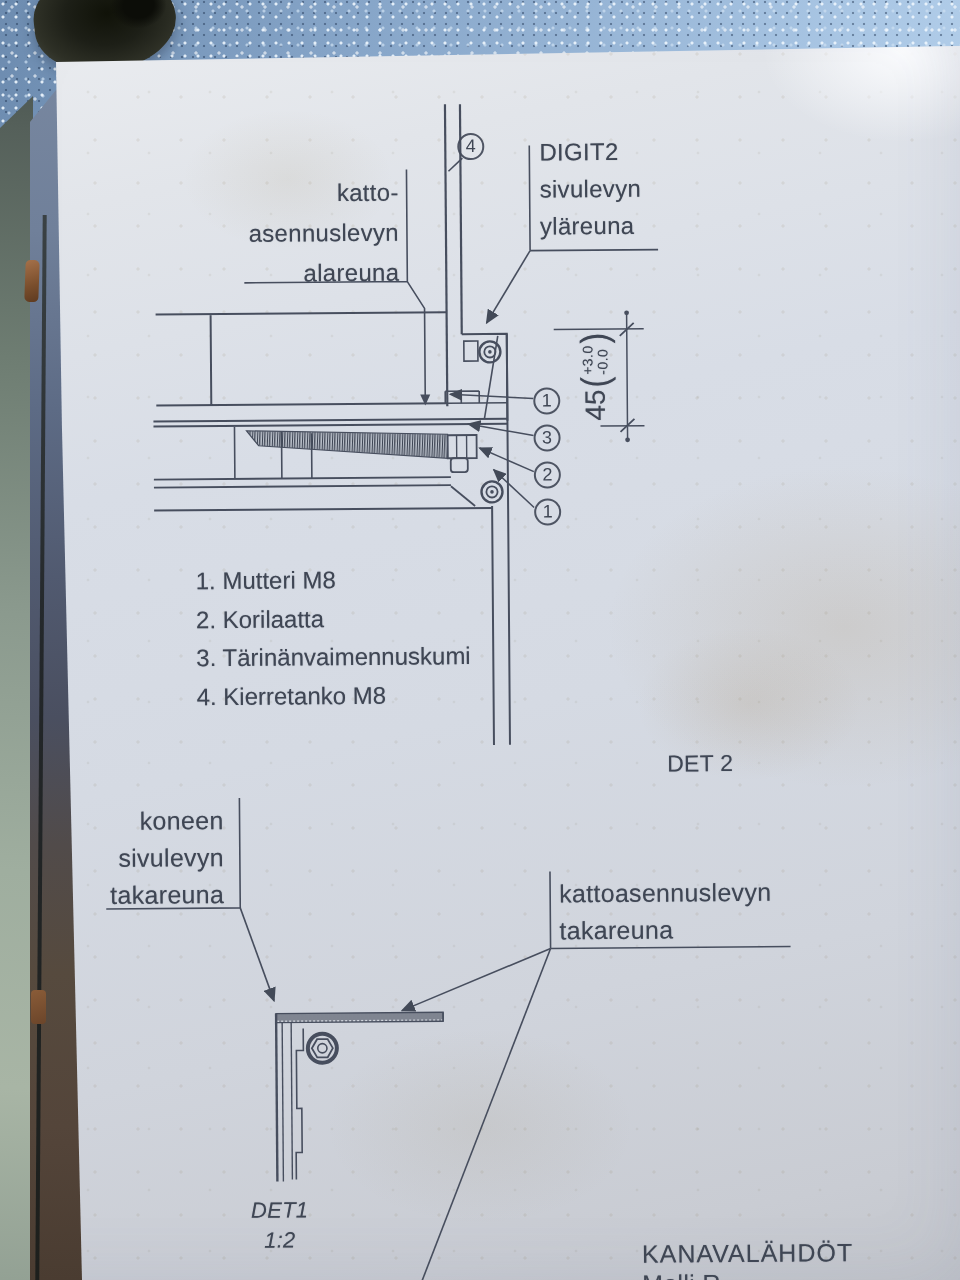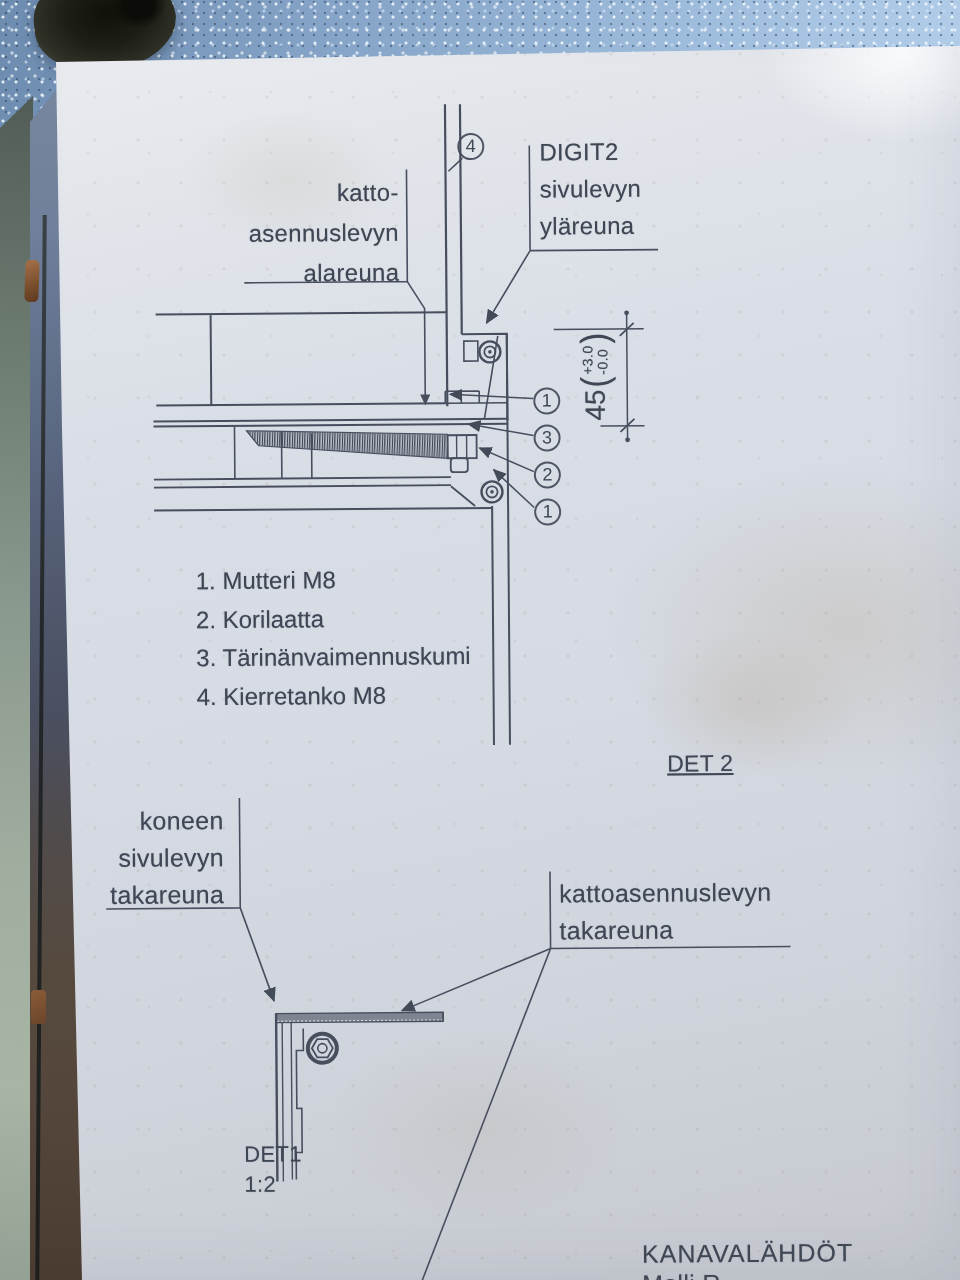"DET 2" .cap-det2 { text-decoration: underline -> none }
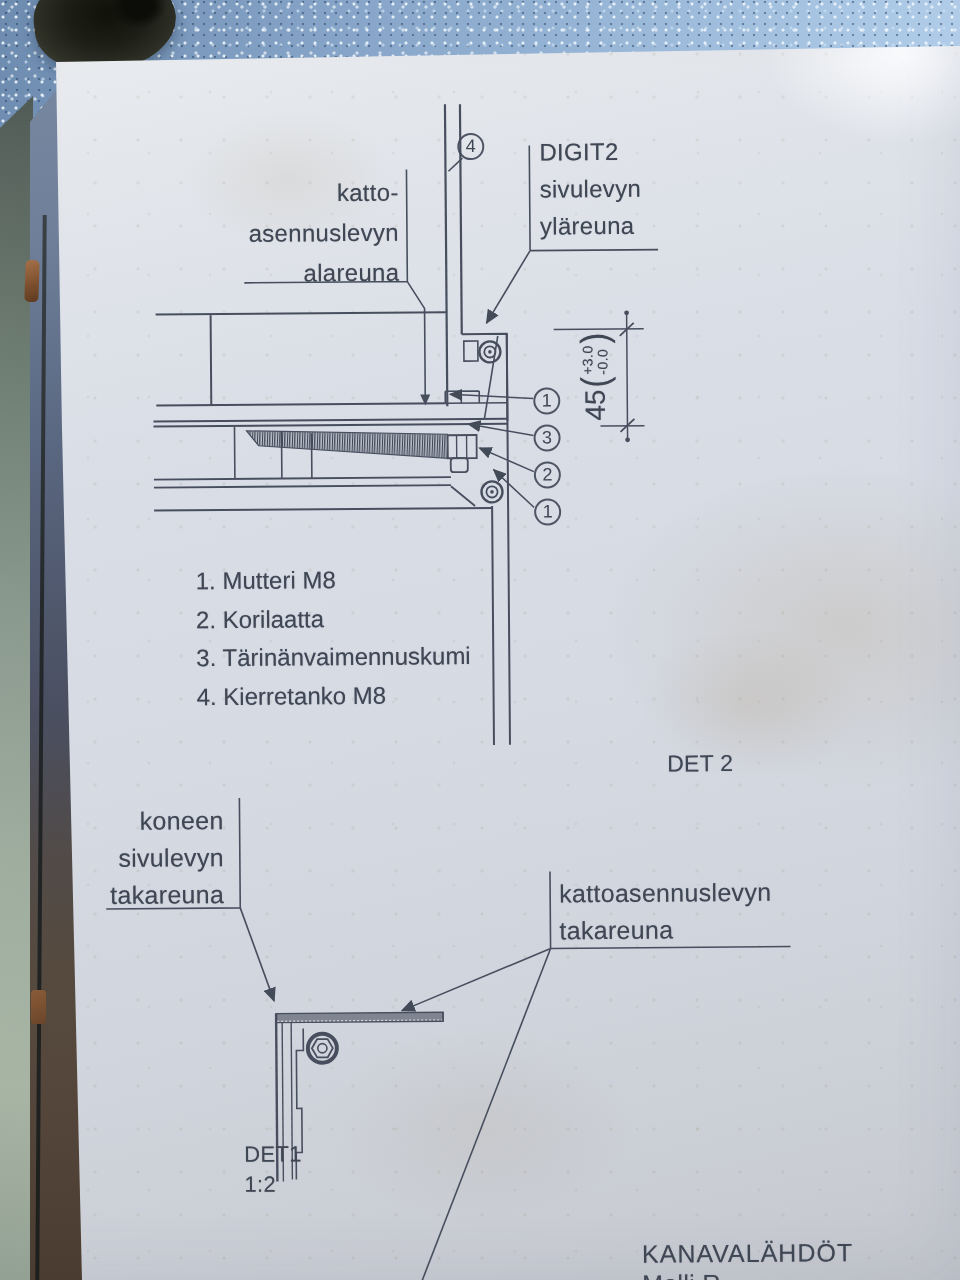"DET1" .cap-det1 { font-style: none -> italic; text-align: none -> center; top: 1138px -> 1194px }
